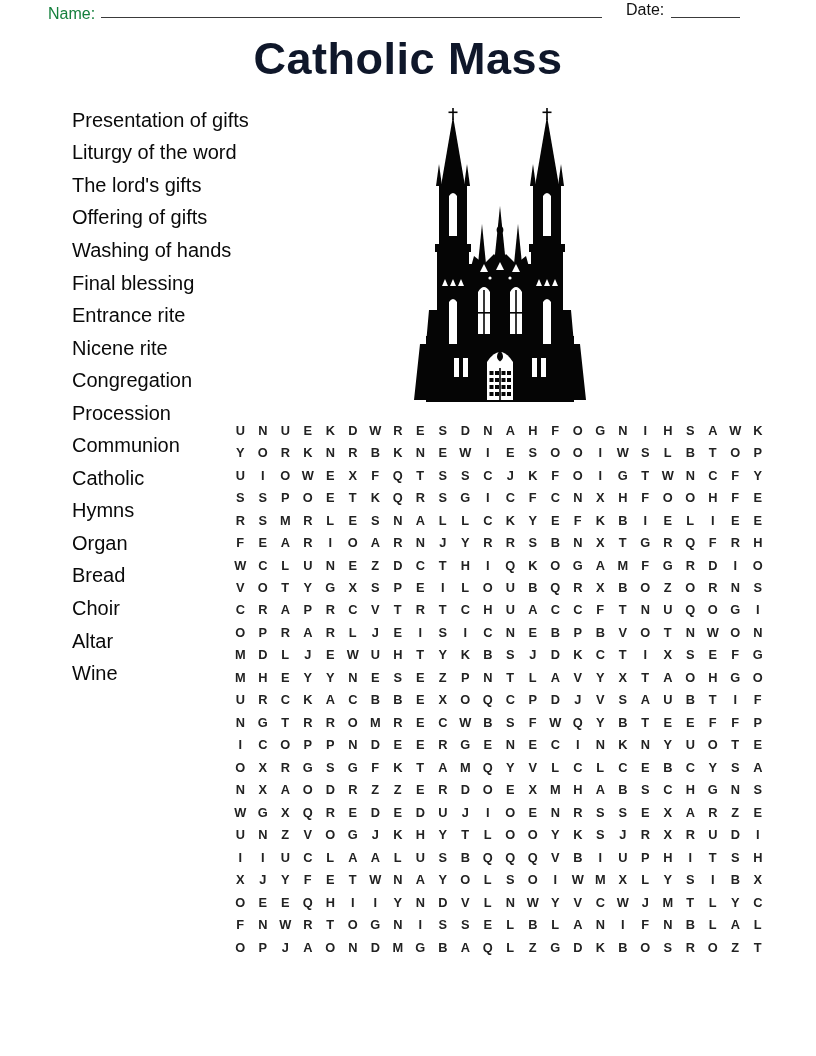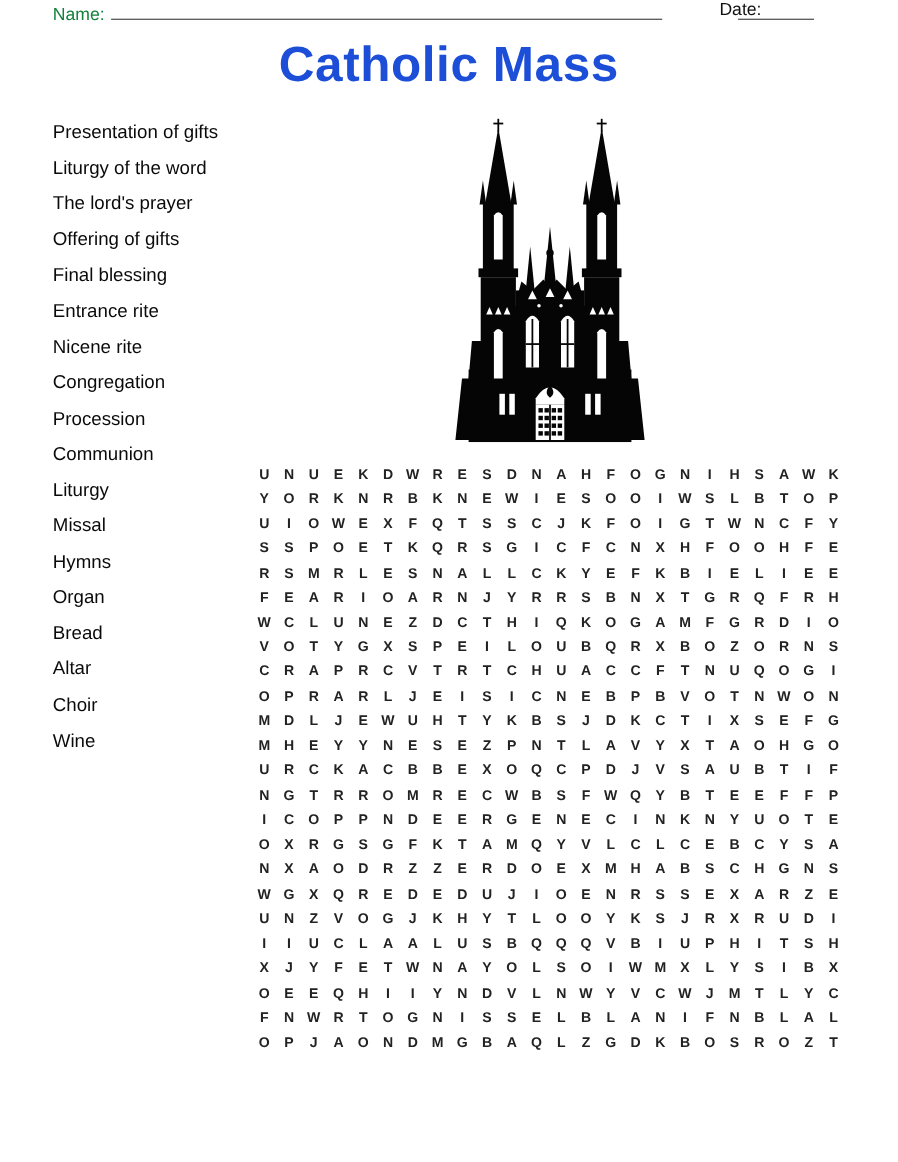"Date:" .date-label { margin-left: 28px -> none }
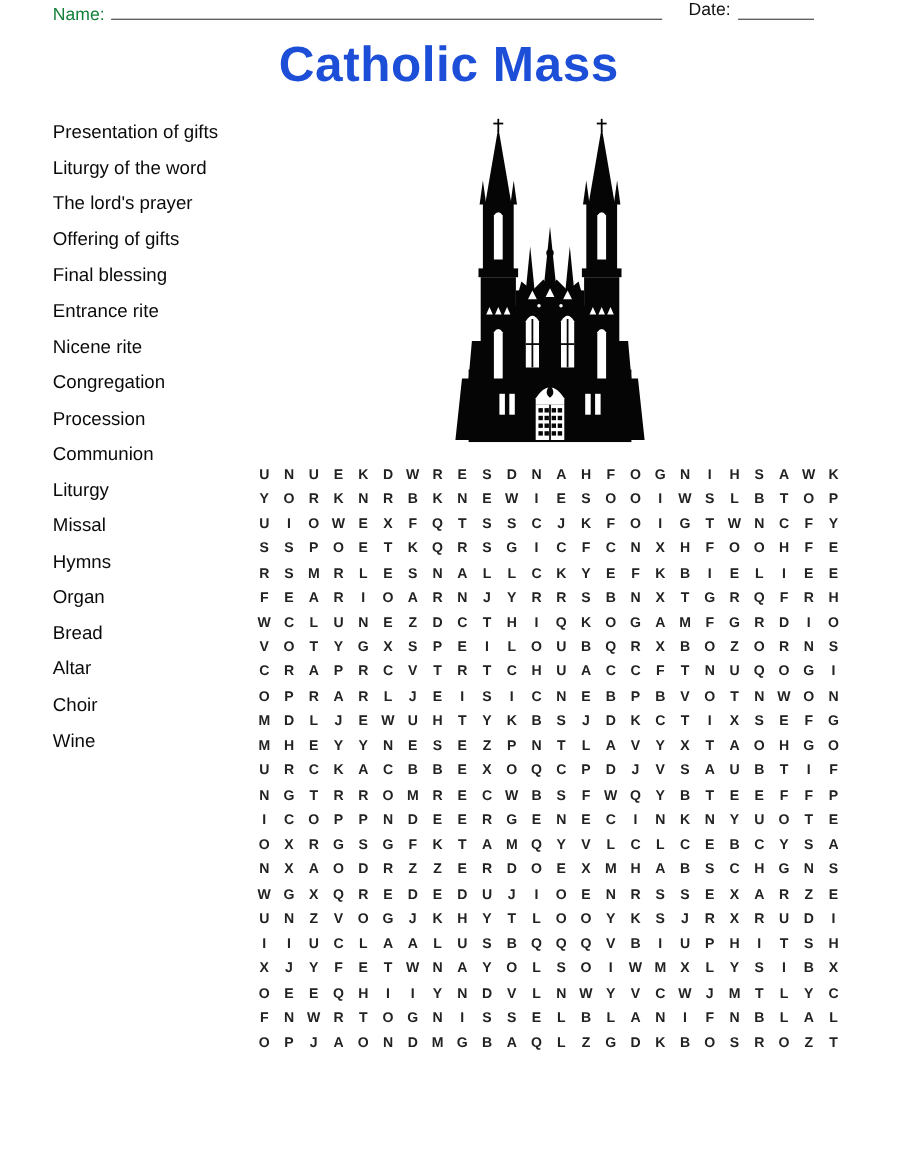"Catholic Mass" .title { color: #1d4ed8 -> #0f172a }
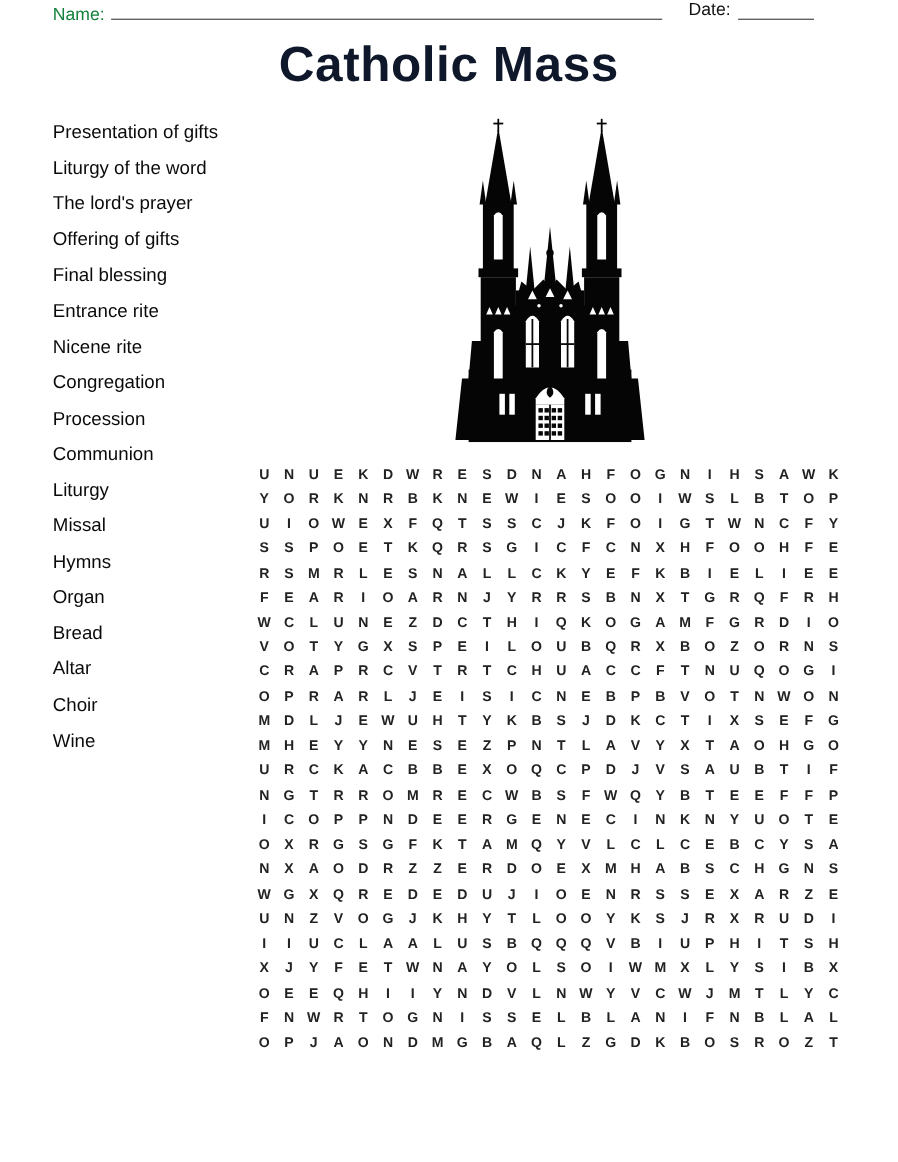"Presentation of gifts" .word-item { font-size: 17px -> 20px; margin-left: none -> 24px }
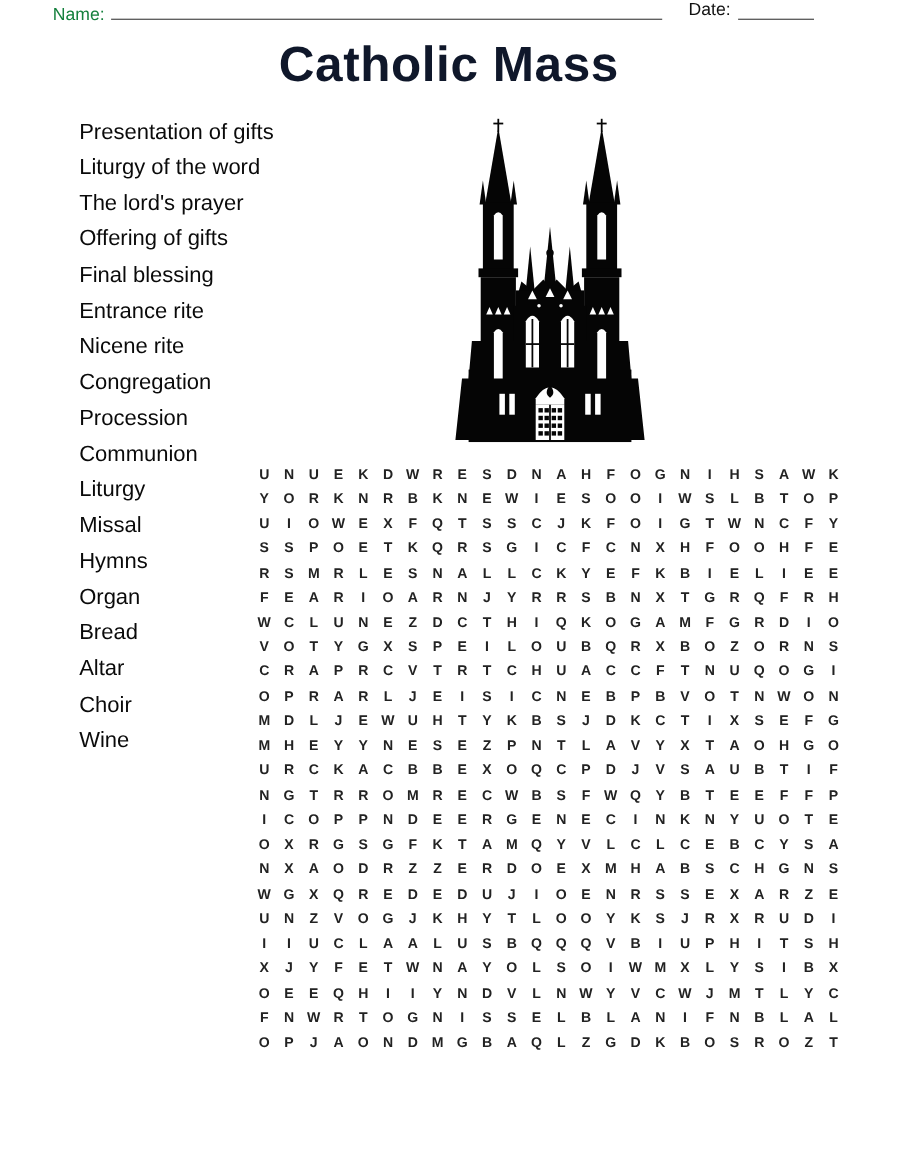"The lord's prayer" div.word-item { text: prayer -> gifts }
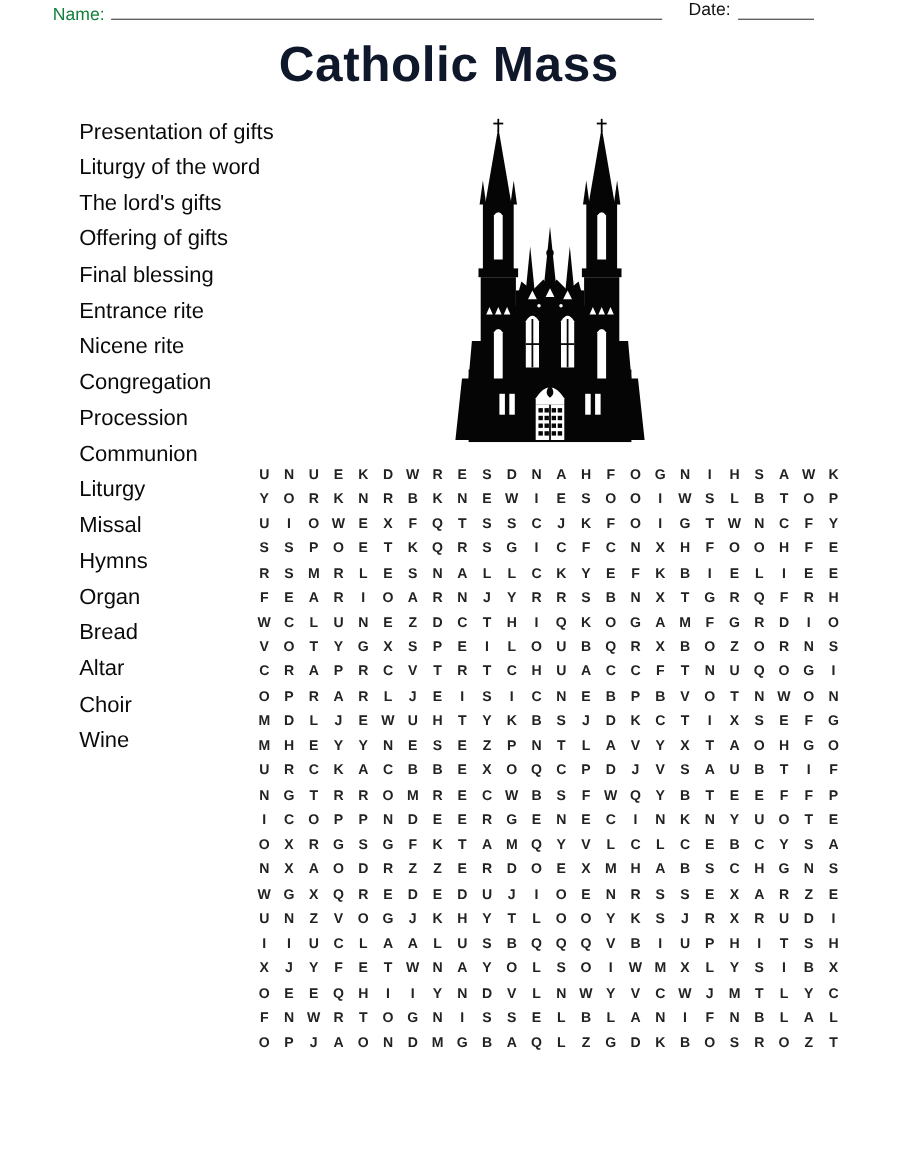"Washing of hands" div.word-item { html: none -> <div>Washing of hands</div> }
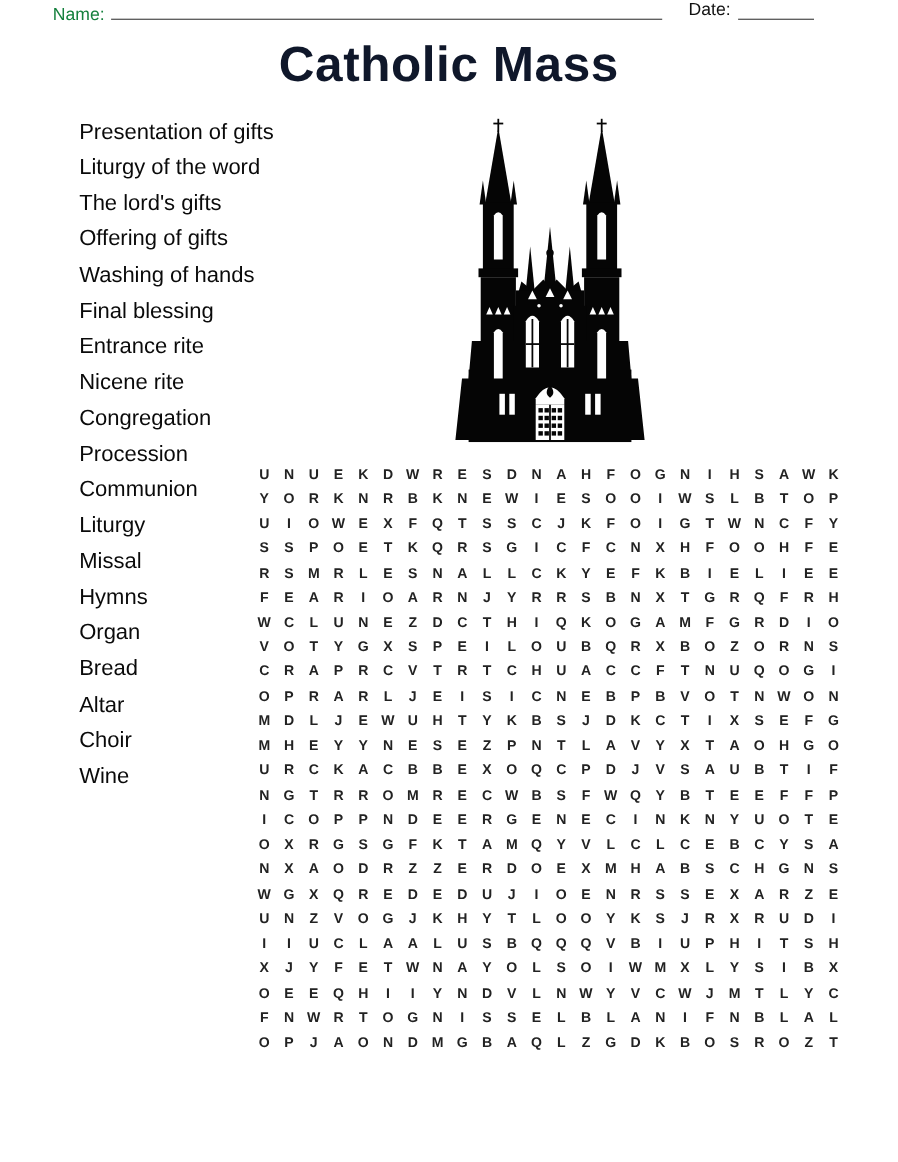"Liturgy" div.word-item { text: Liturgy -> Catholic }
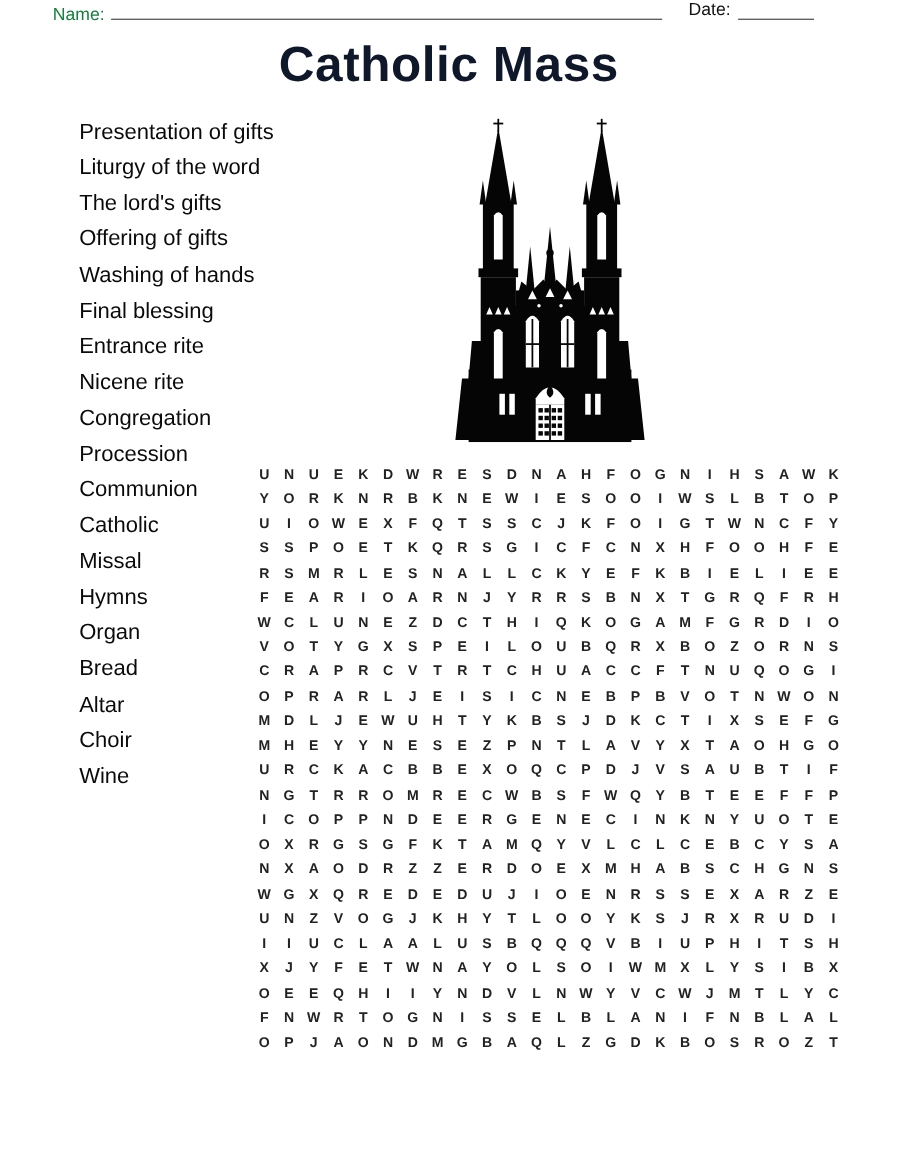"Missal" div.word-item { html: <div>Missal</div> -> none }
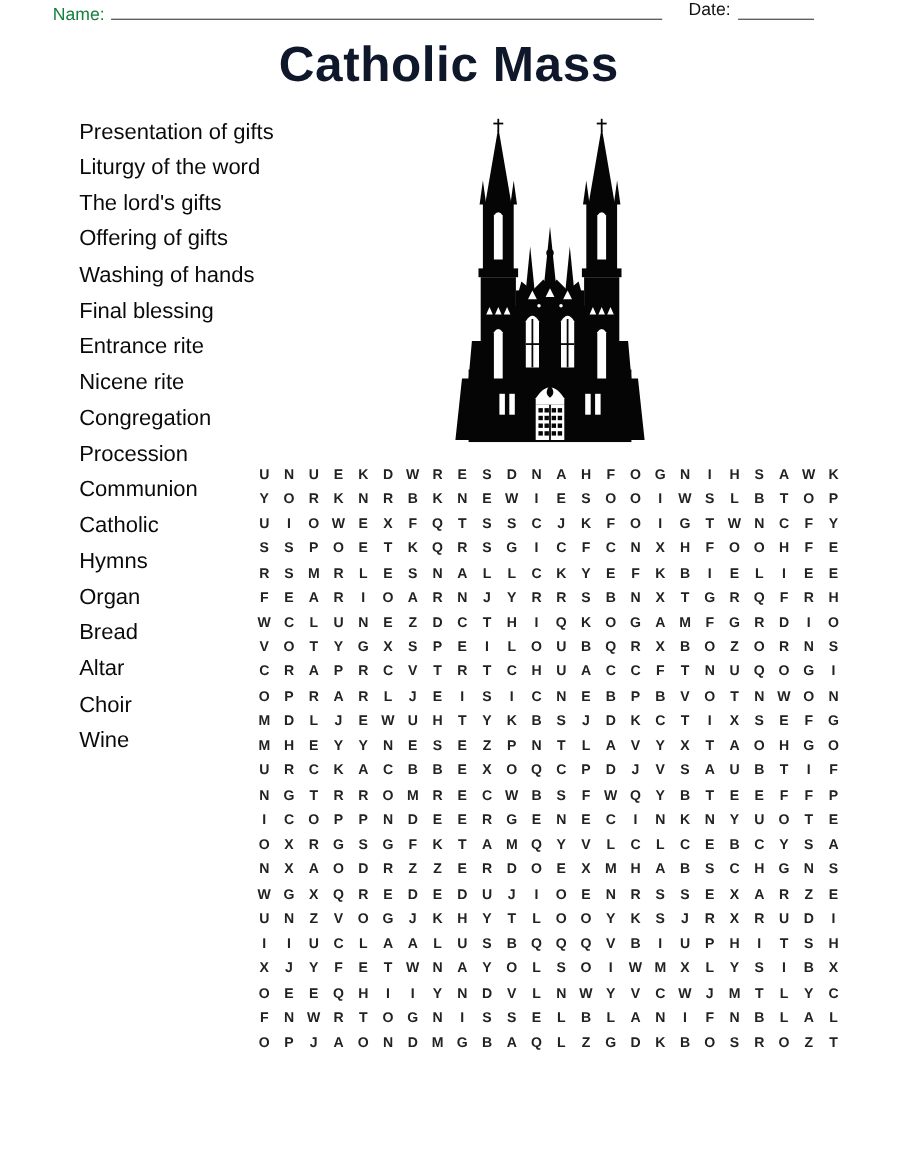"Altar" div.word-item { order: before "Choir" -> after "Choir" }
